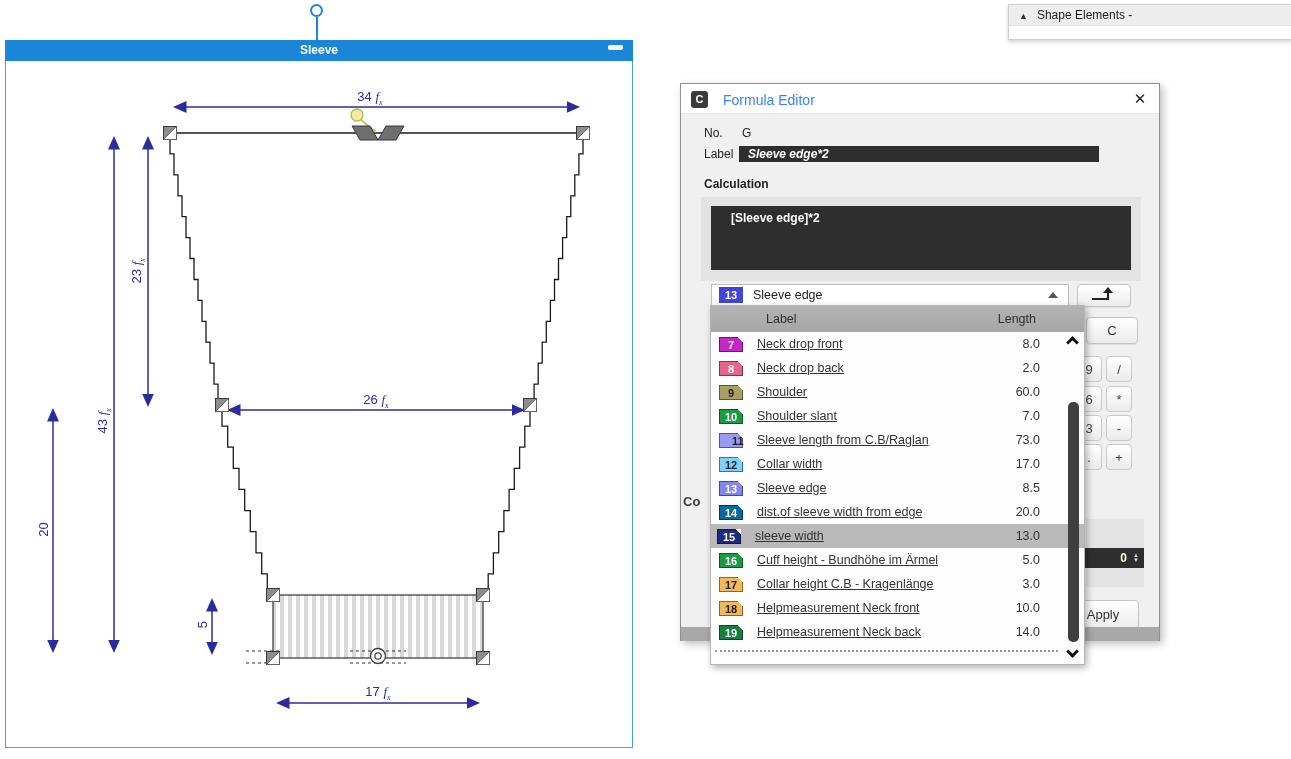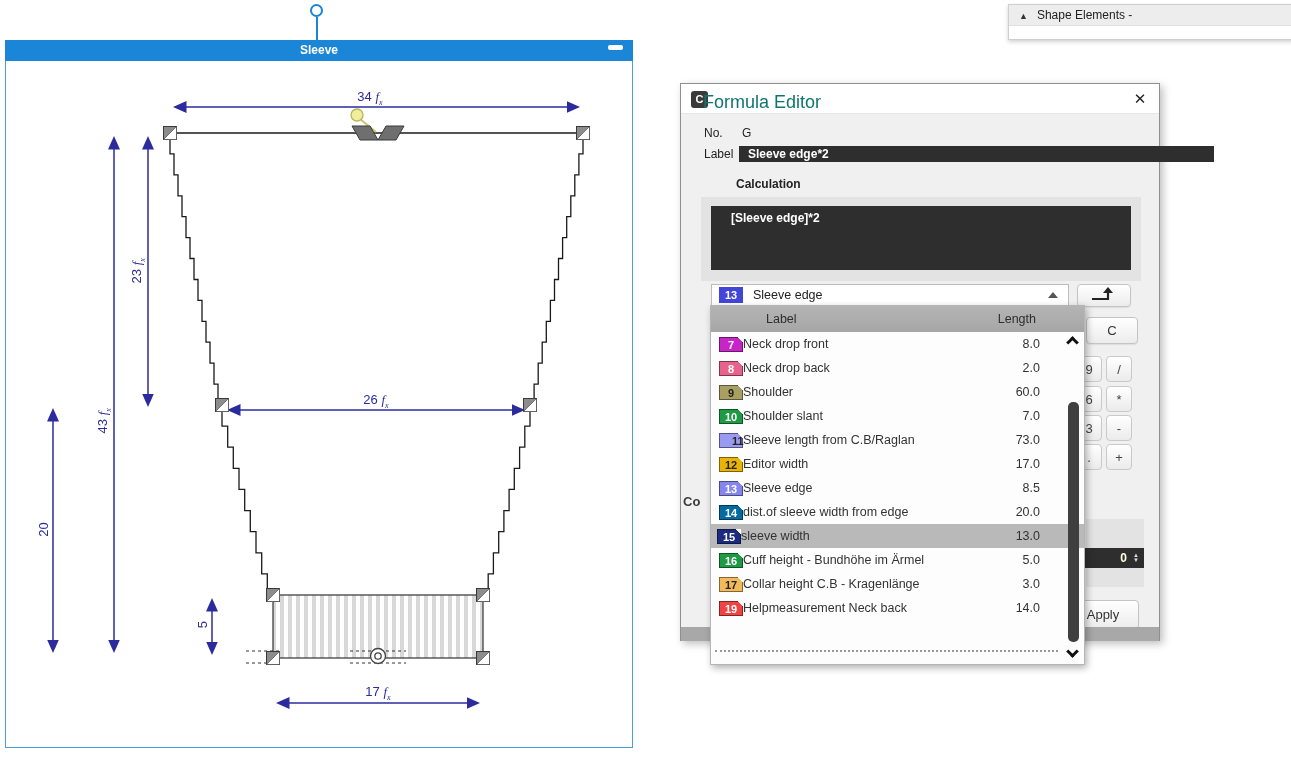"Formula Editor" #fe-title { color: #0f766e -> #3b82f6; font-size: 18px -> 14px; left: 22px -> 42px }
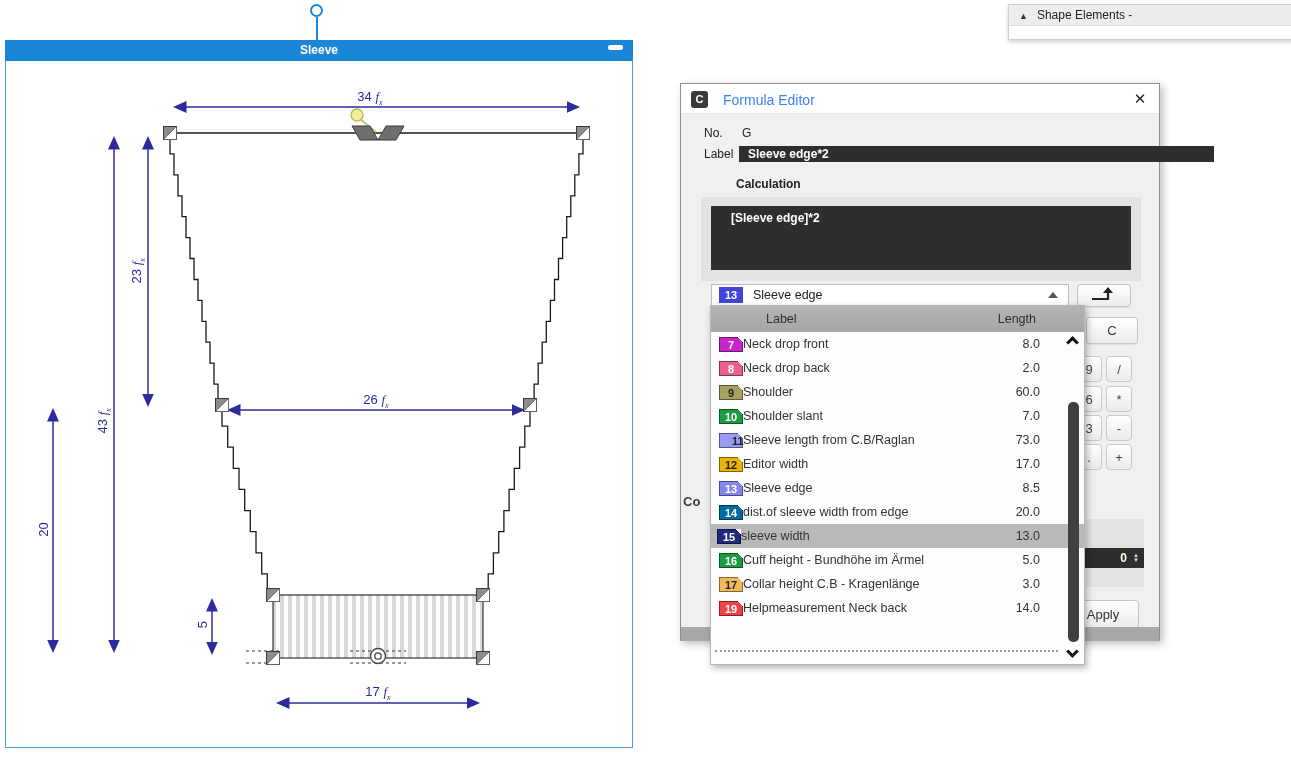"Sleeve edge*2" #fe-label-input { font-style: none -> italic; width: 475px -> 360px }
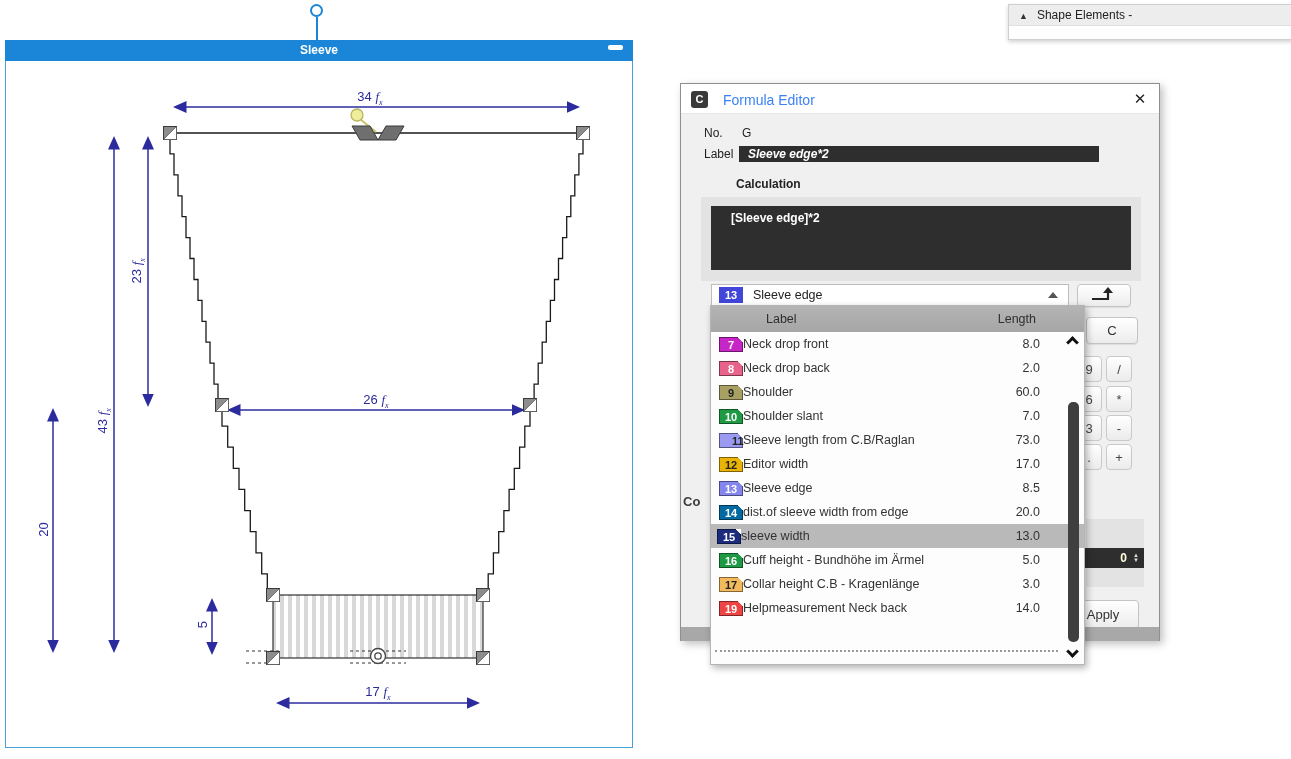"Calculation" div.fe-lab { margin-left: 32px -> none }
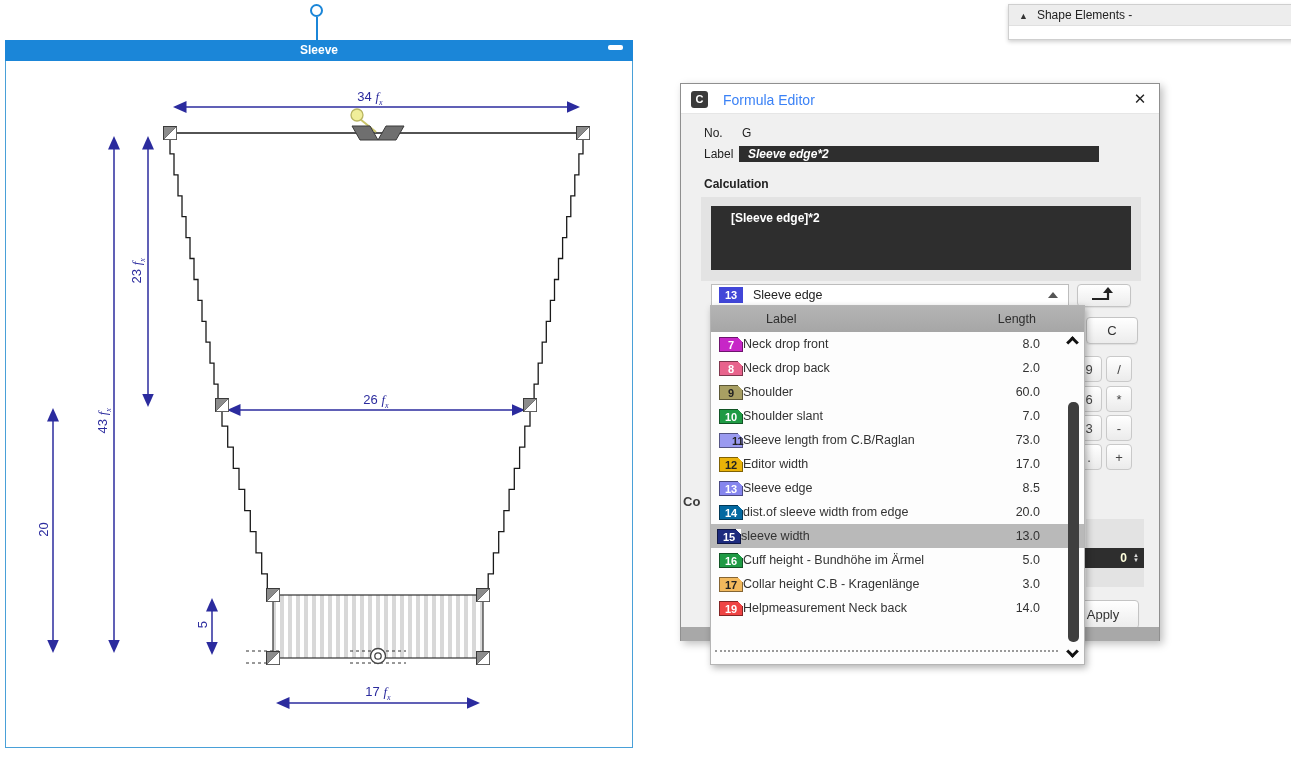"Neck drop front" .ml-label { margin-left: none -> 14px; text-decoration: none -> underline }
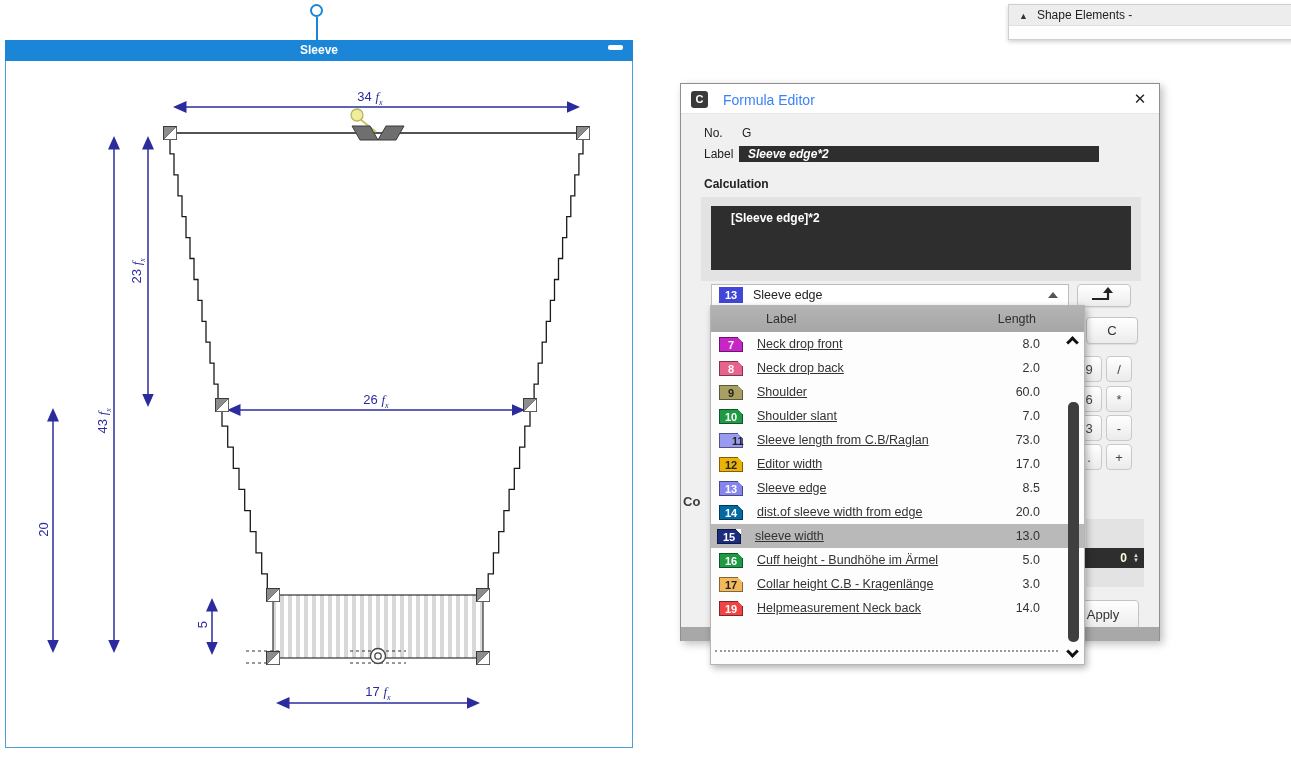"12" span.ml-badge { background: #eab308 -> #7dd3fc }
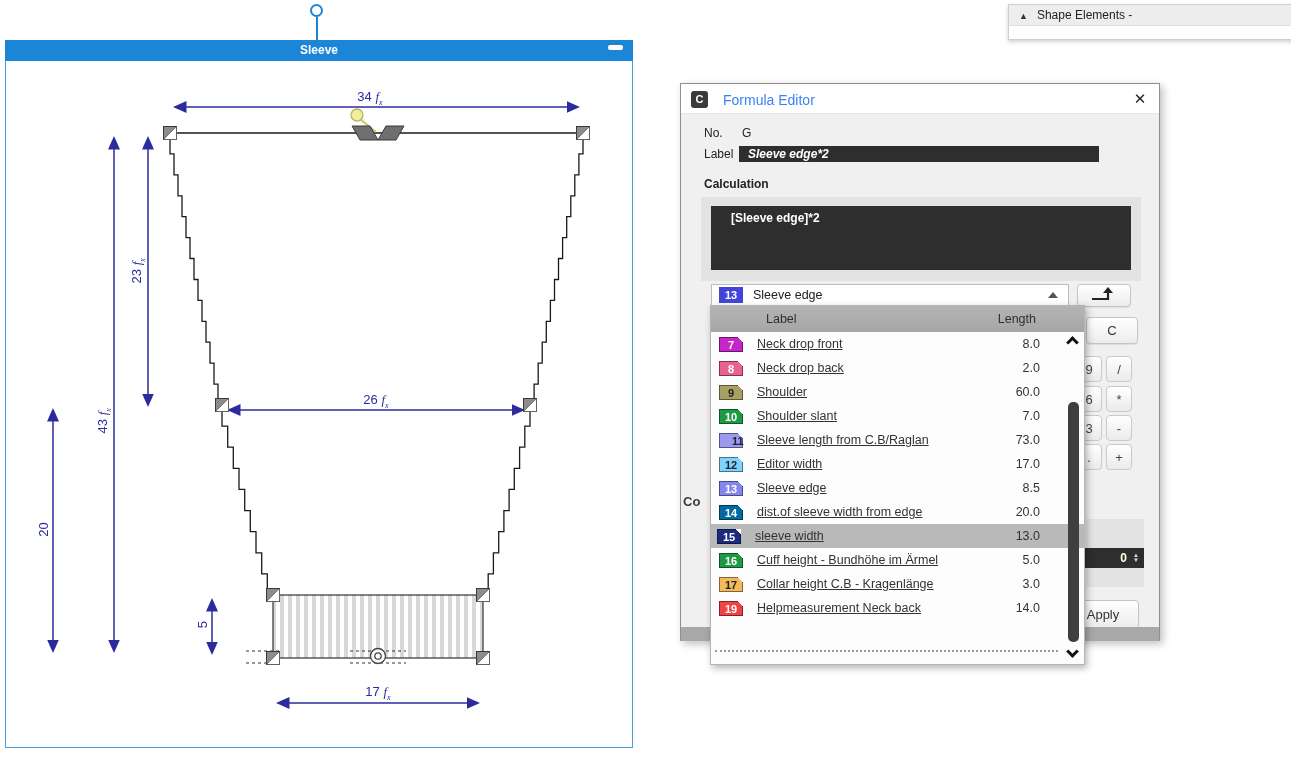"Editor width" span.ml-label { text: Editor -> Collar }
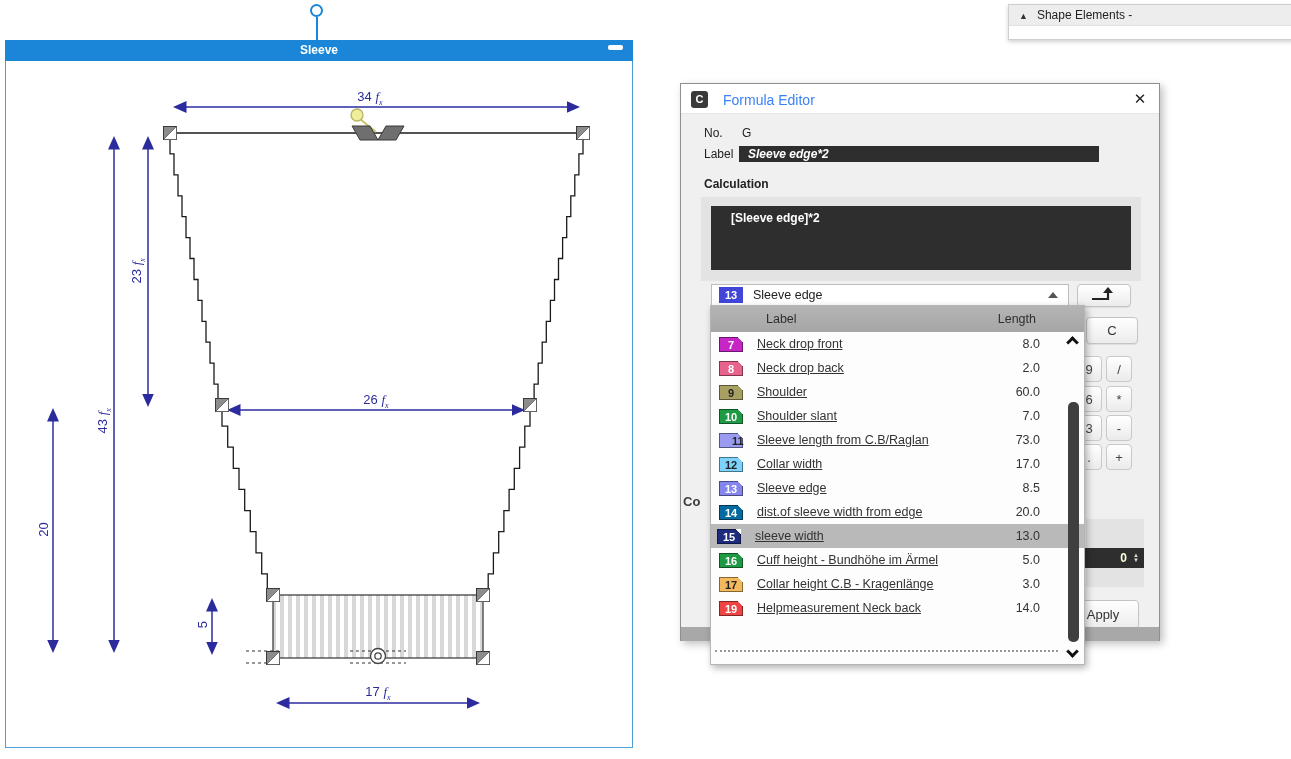"18" div.ml-row { html: none -> <div> <span><span></span><span>18</span></span> <span>Helpmeasurement Neck front</span> <span>10.0</span> </div> }
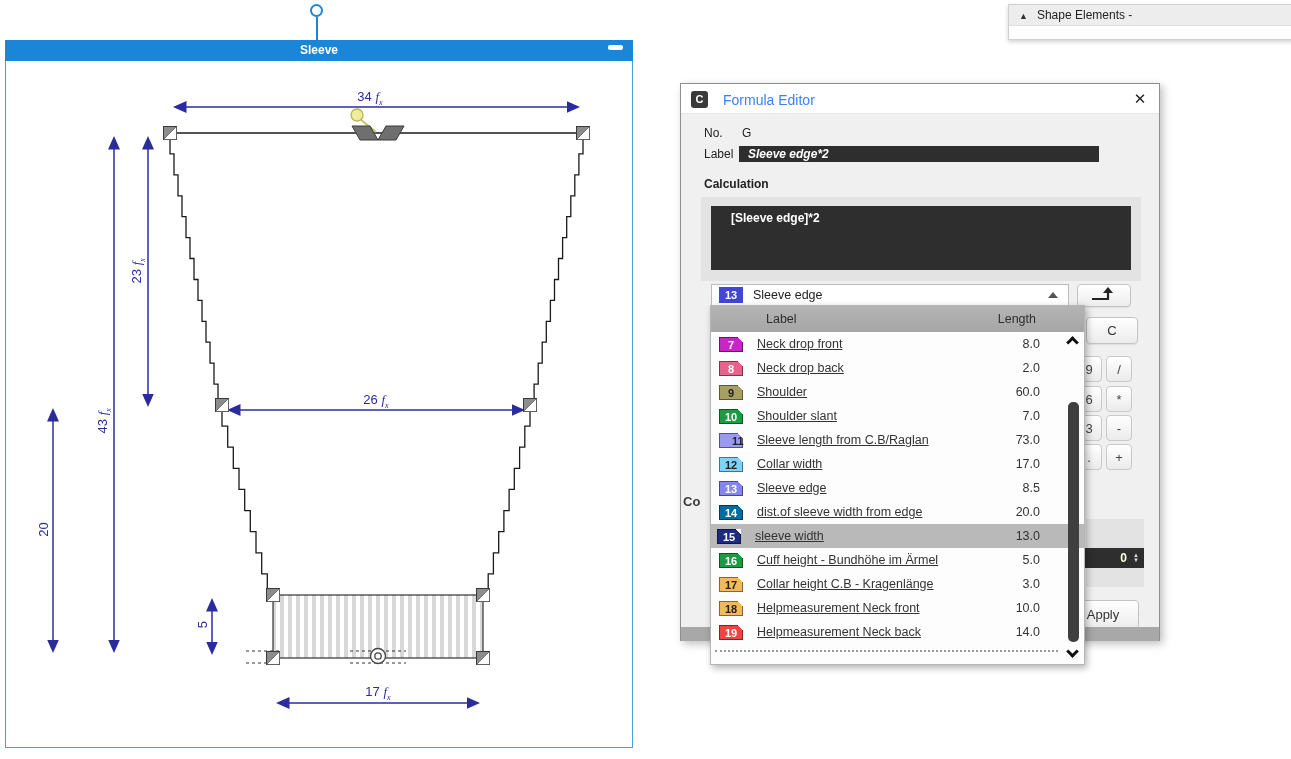"19" span.ml-badge { background: #ef4444 -> #15803d }
